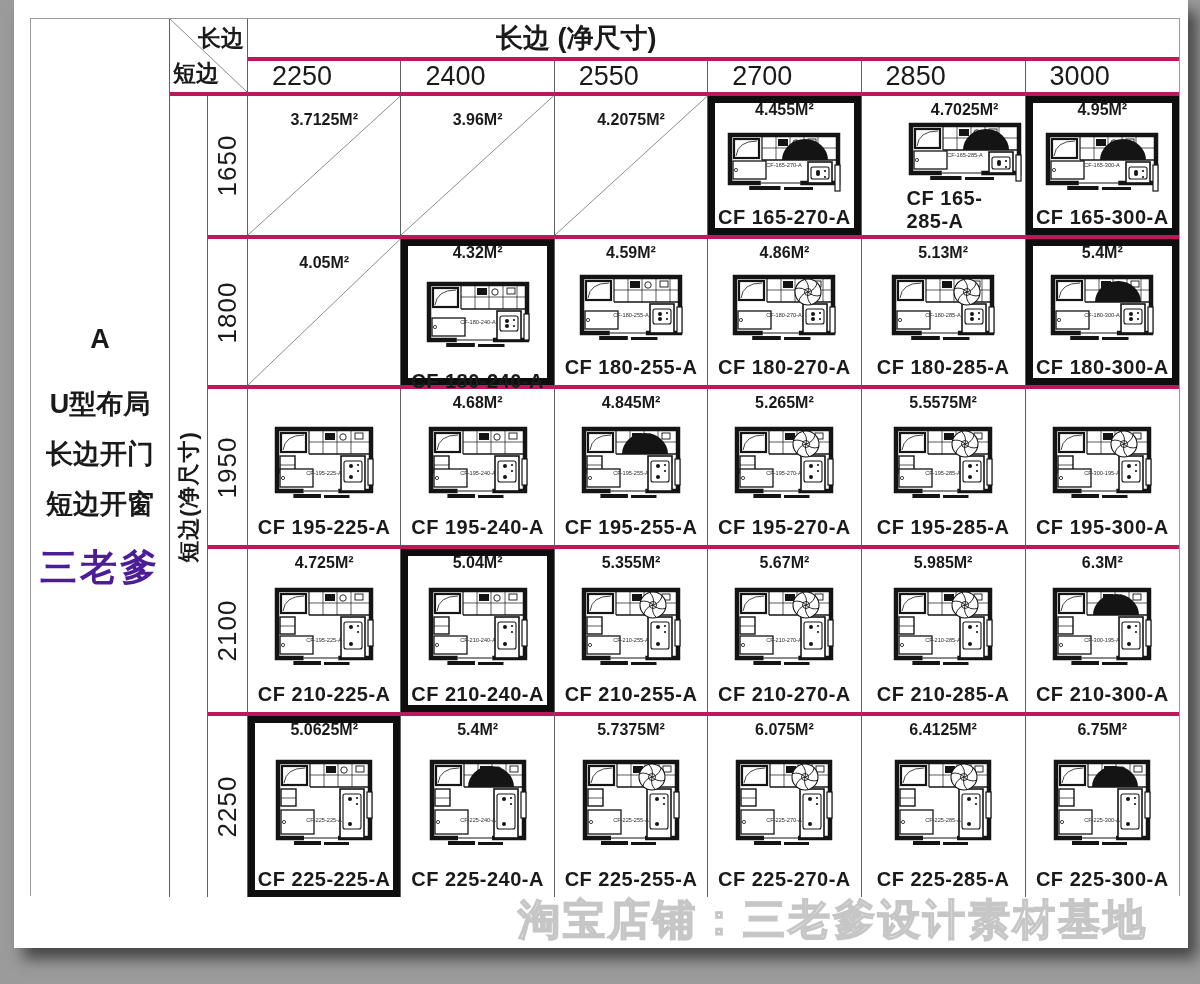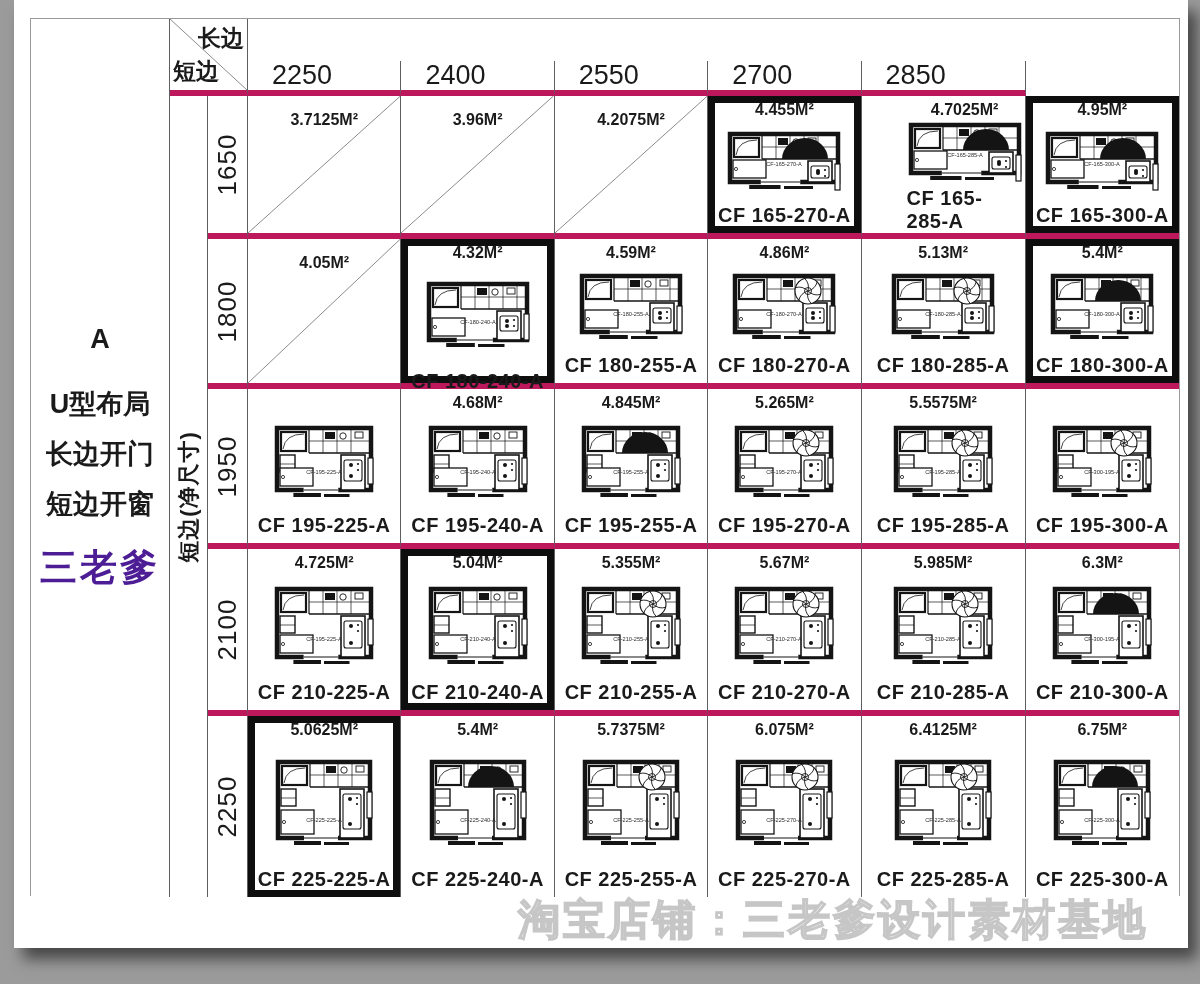"长边" .gcell { border-bottom: 6px solid #be185d -> 4px solid #be185d }
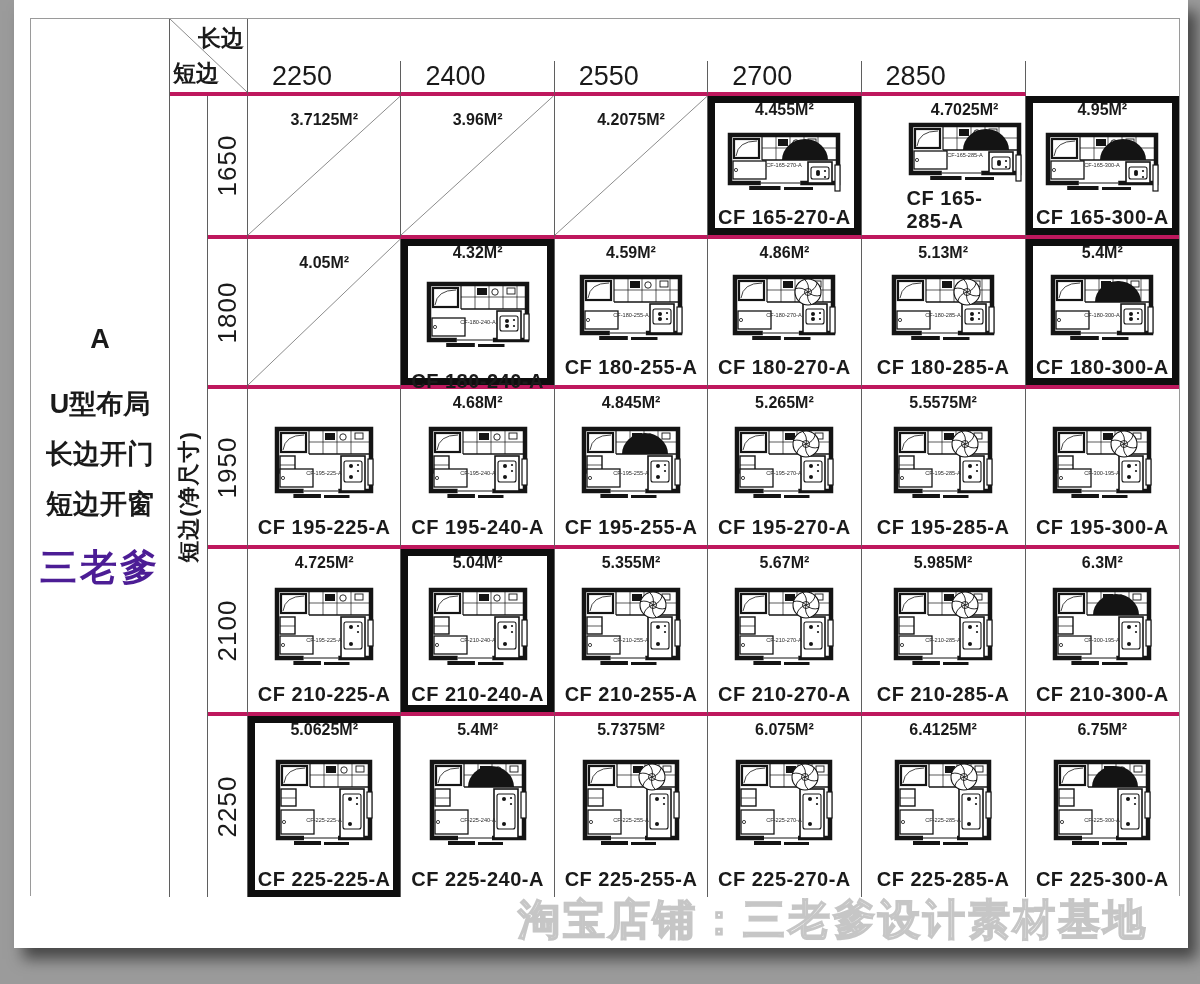"长边 (净尺寸)" div.gcell { html: none -> <div>长边 (净尺寸)</div> }
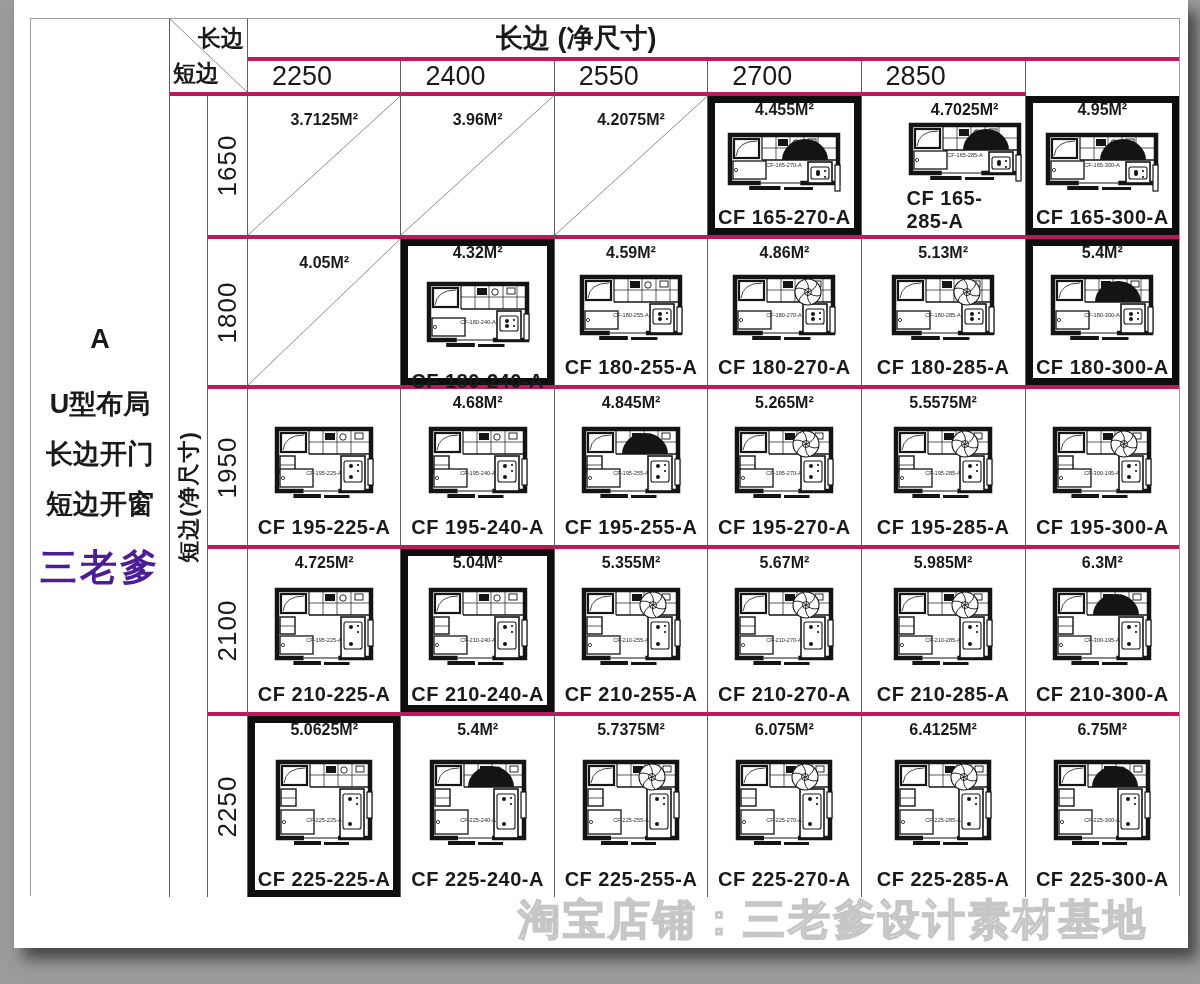"3000" div.gcell { html: none -> <div>3000</div> }
